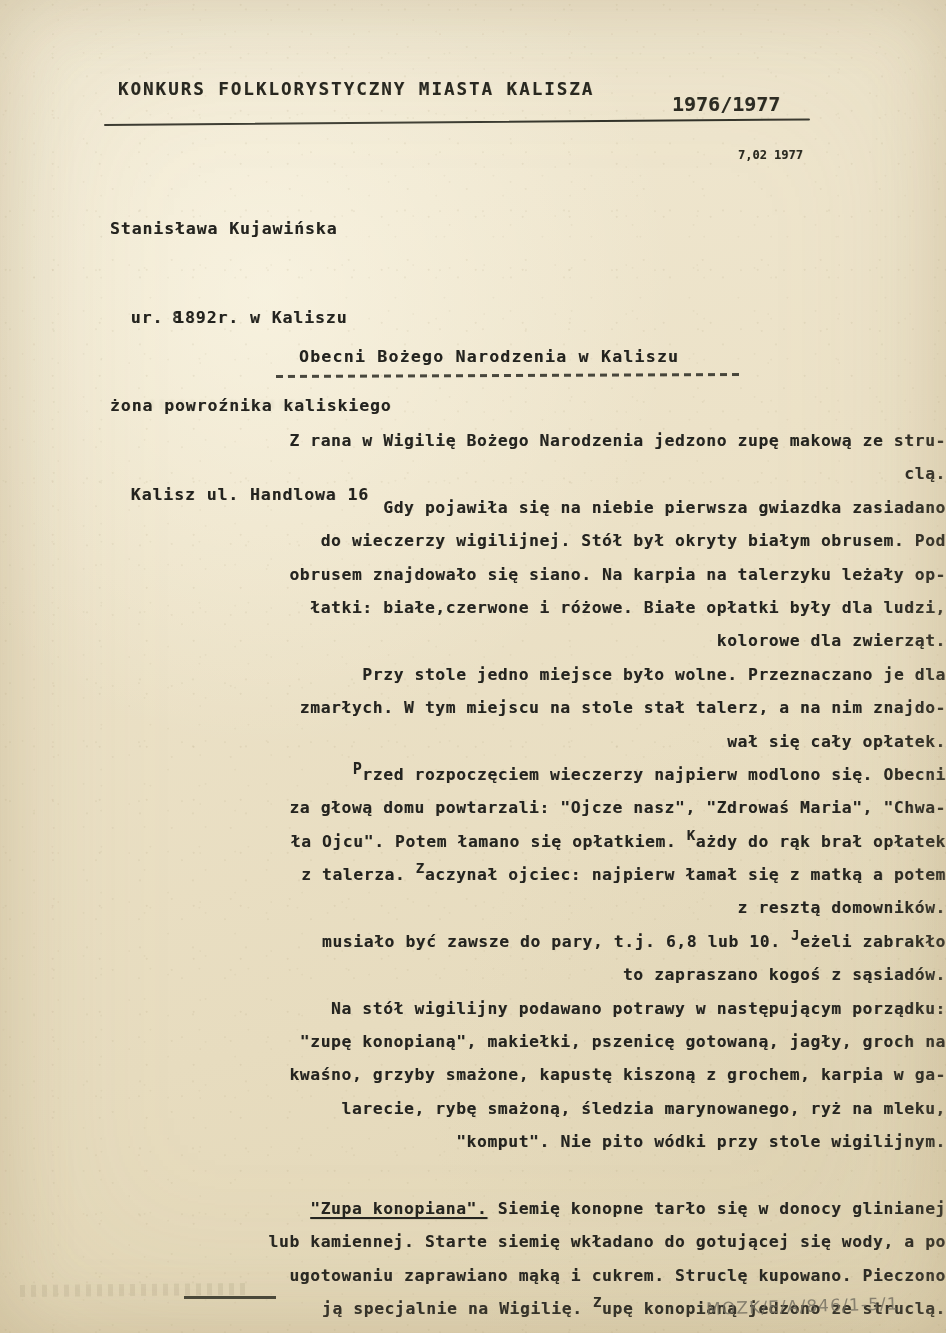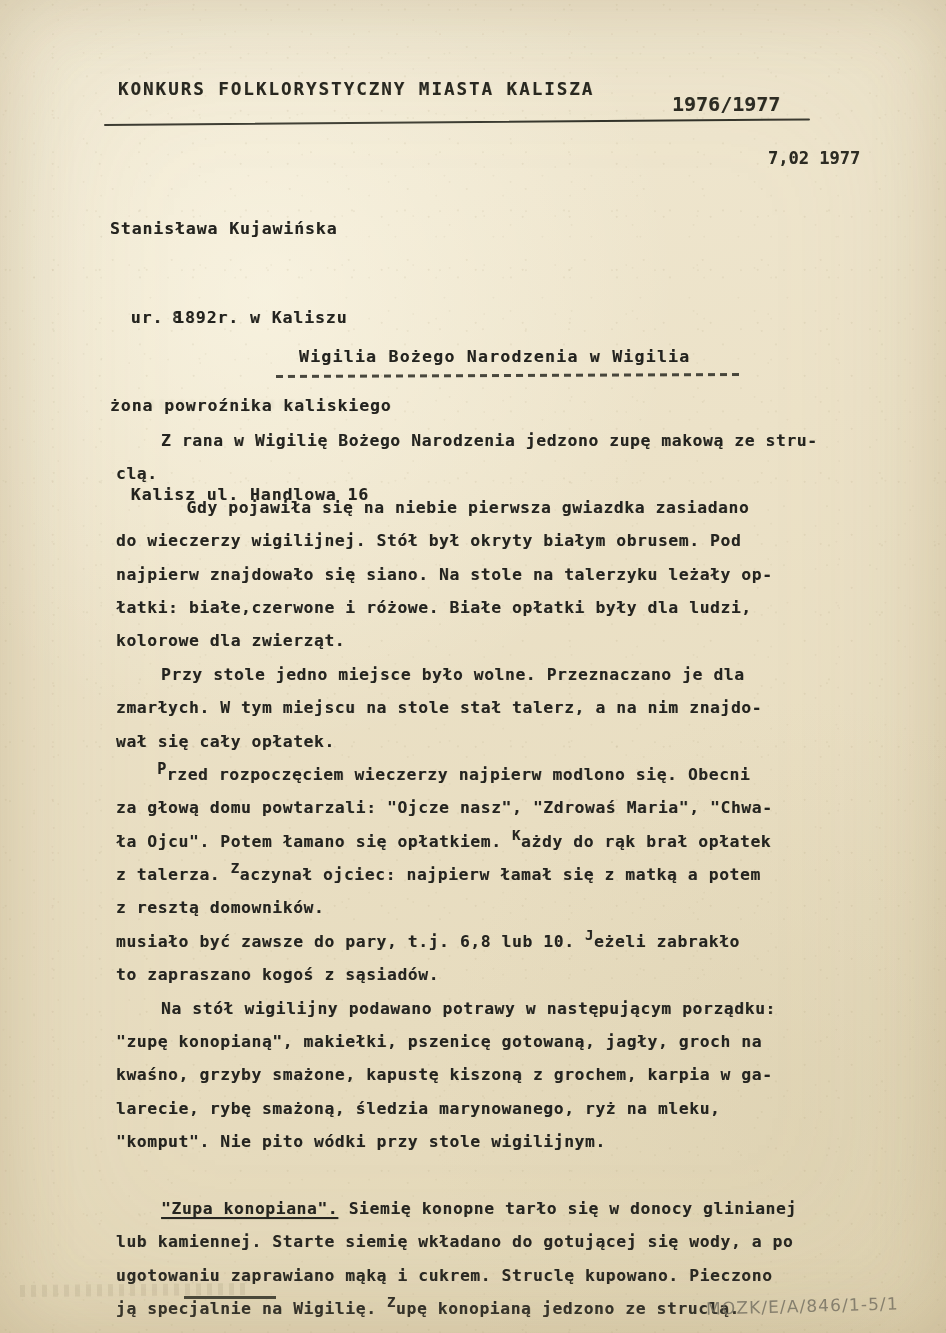"7,02 1977" .date { font-size: 17px -> 12px; left: 768px -> 738px }
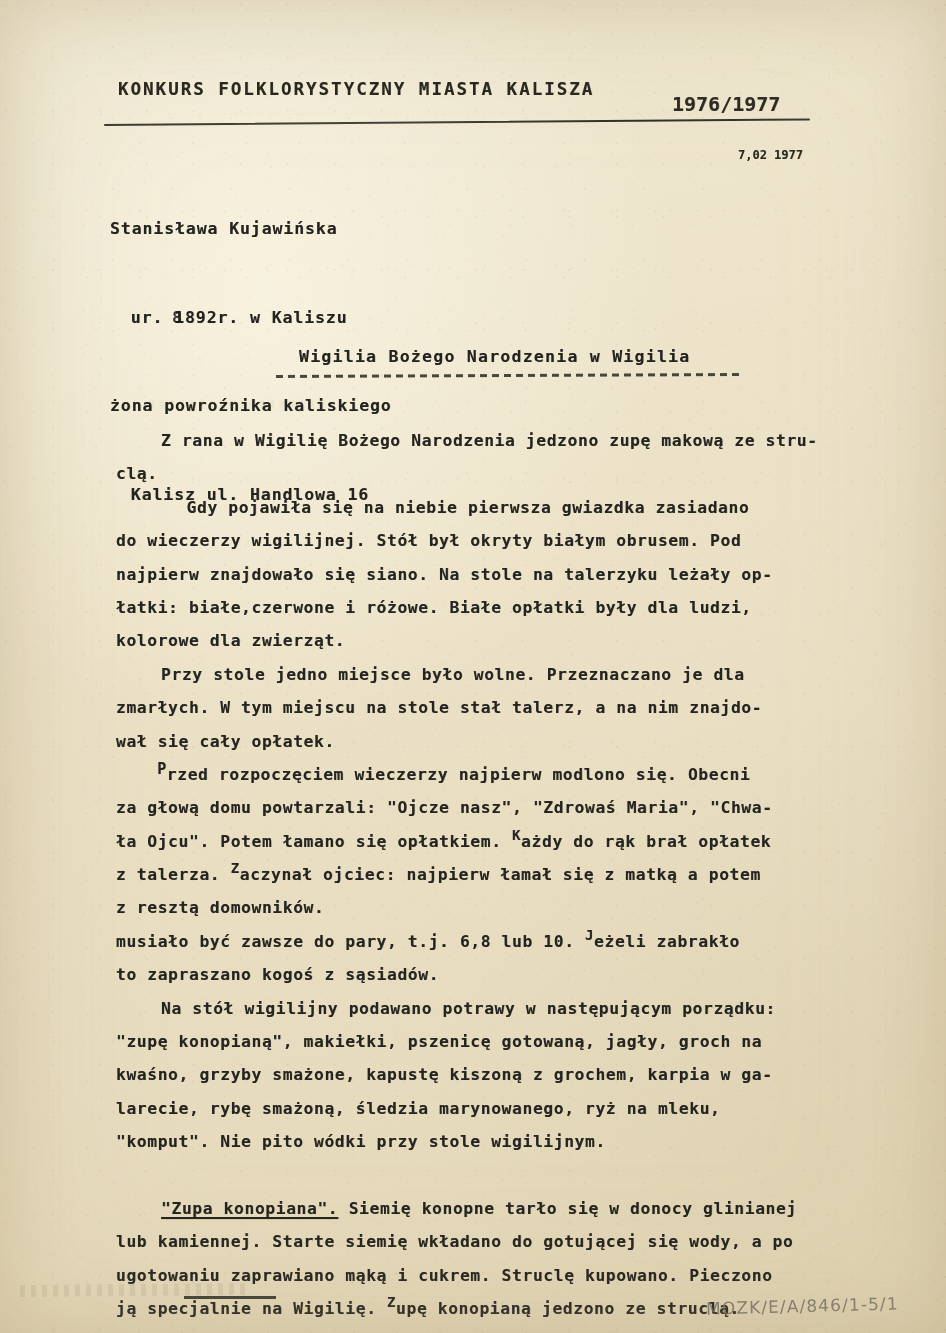"Wigilia Bożego Narodzenia w Wigilia" div.ink { text: Wigilia Bożego Narodzenia w Wigilia -> Obecni Bożego Narodzenia w Kaliszu }
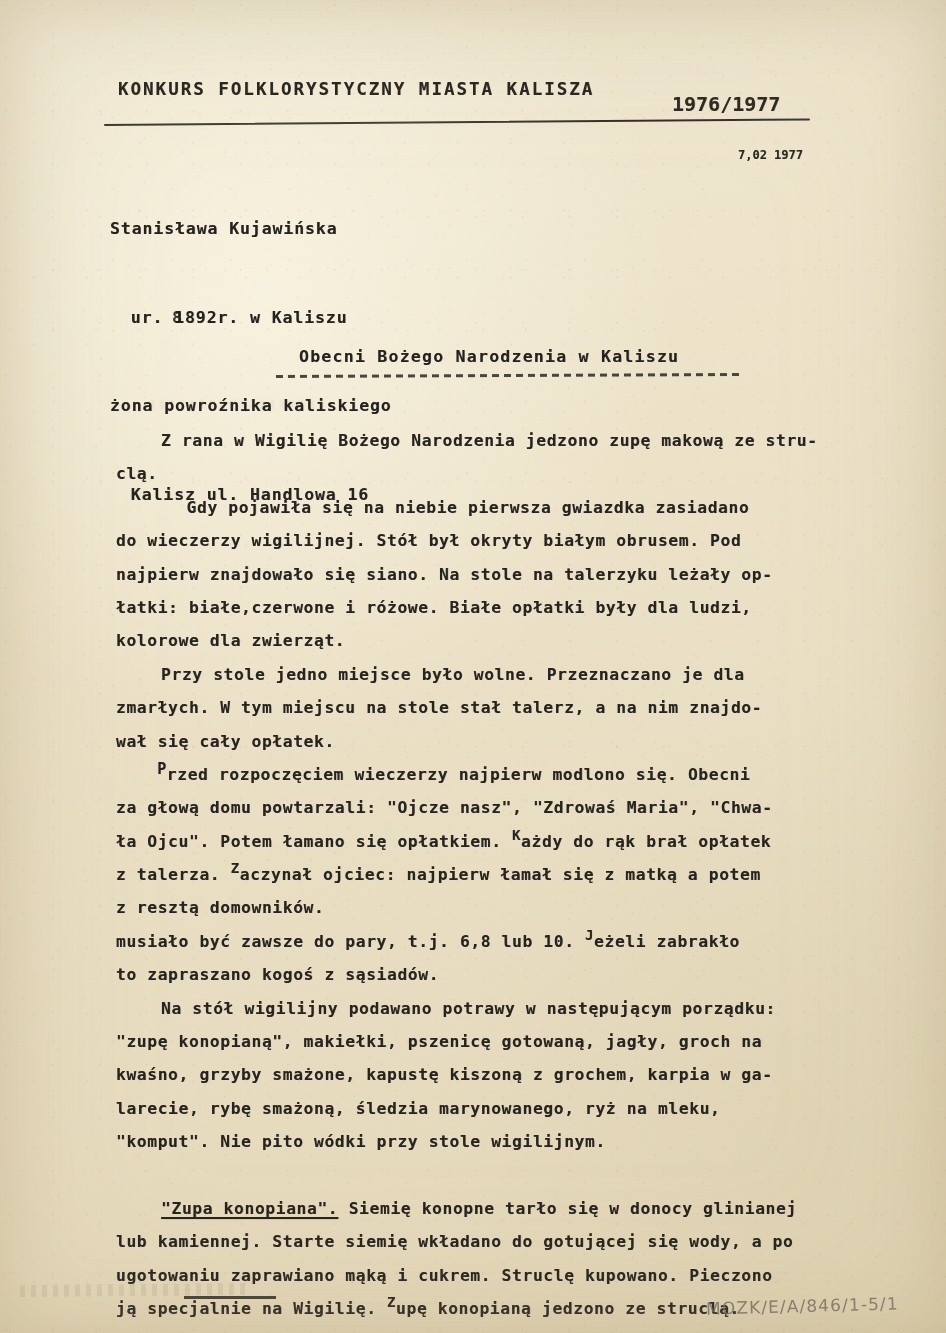"Z rana w Wigilię Bożego" .body .ln { text-align: none -> right }
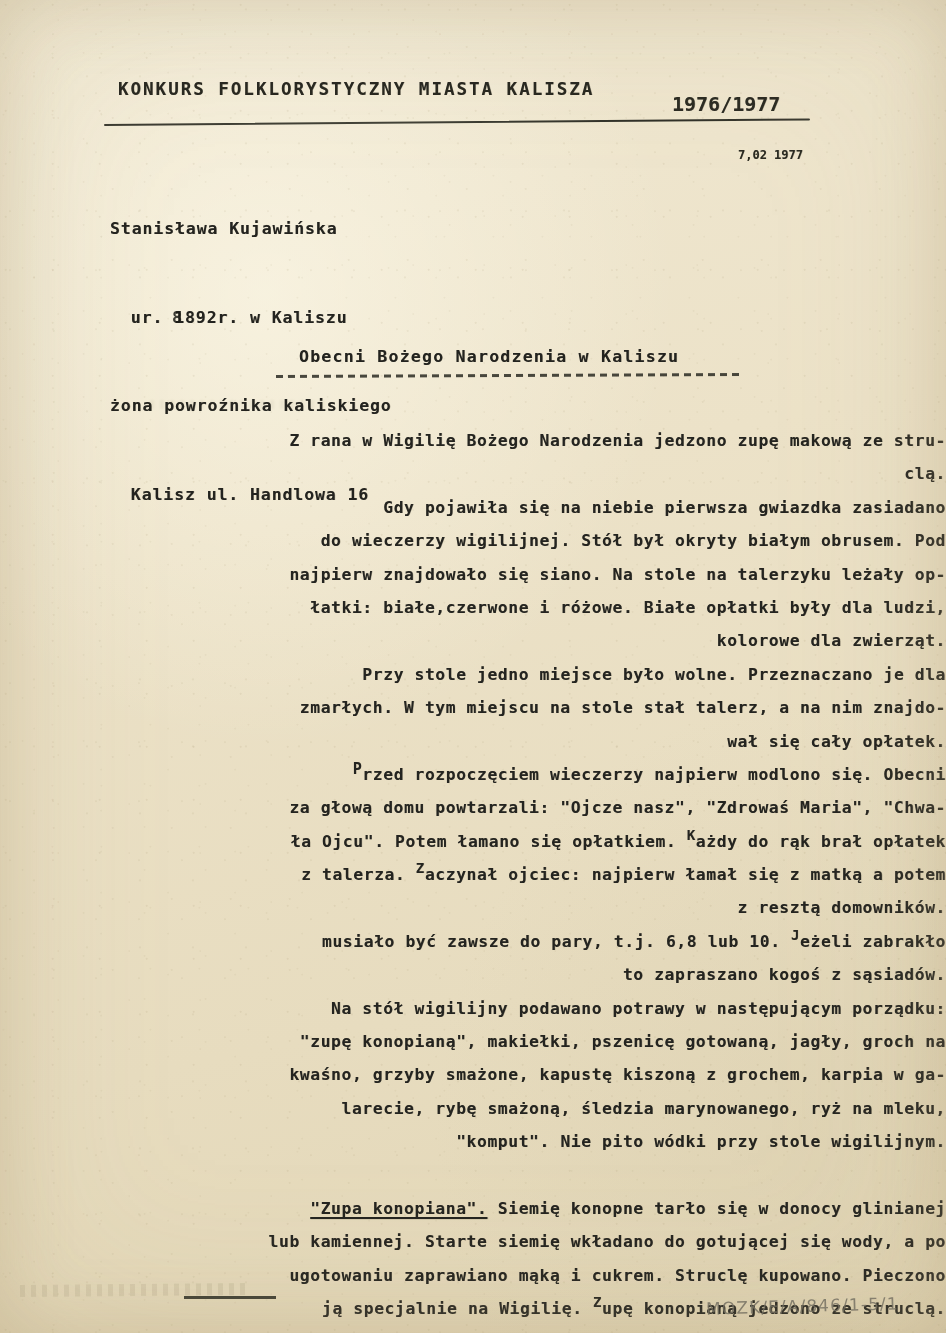"najpierw znajdowało się siano. Na" div.ln { text: najpierw znajdowało się siano. Na stole -> obrusem znajdowało się siano. Na karpia }
